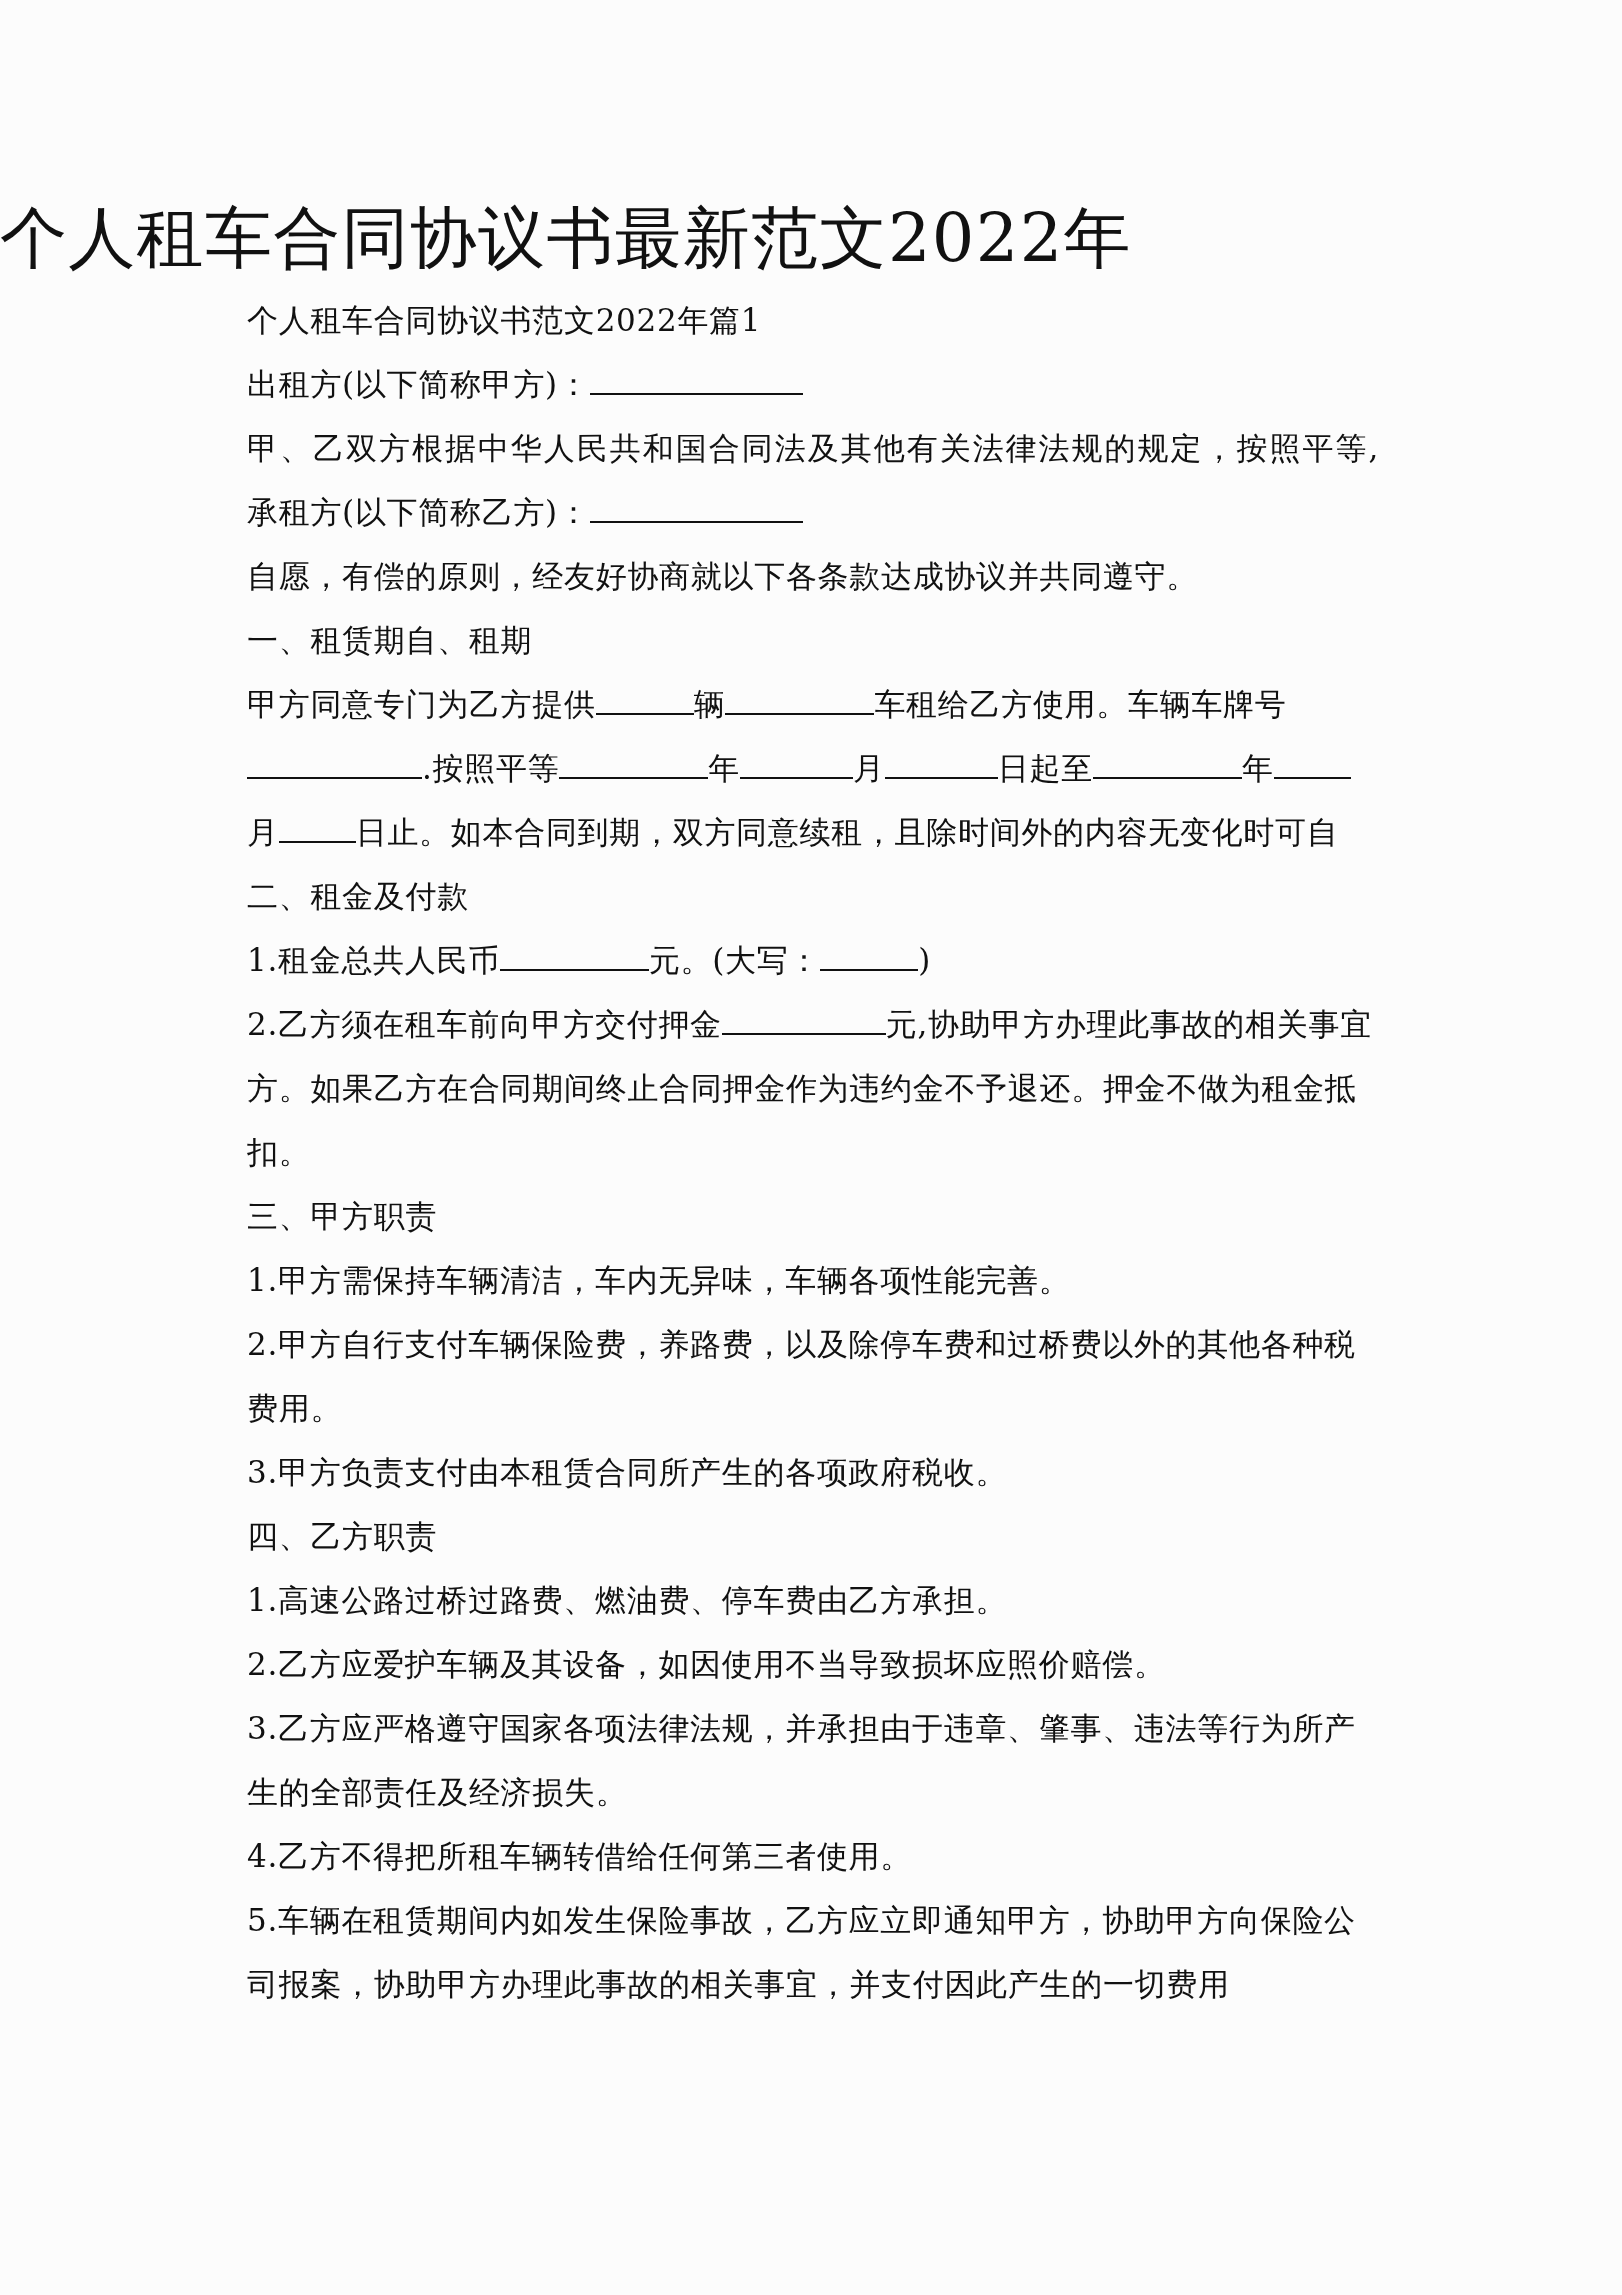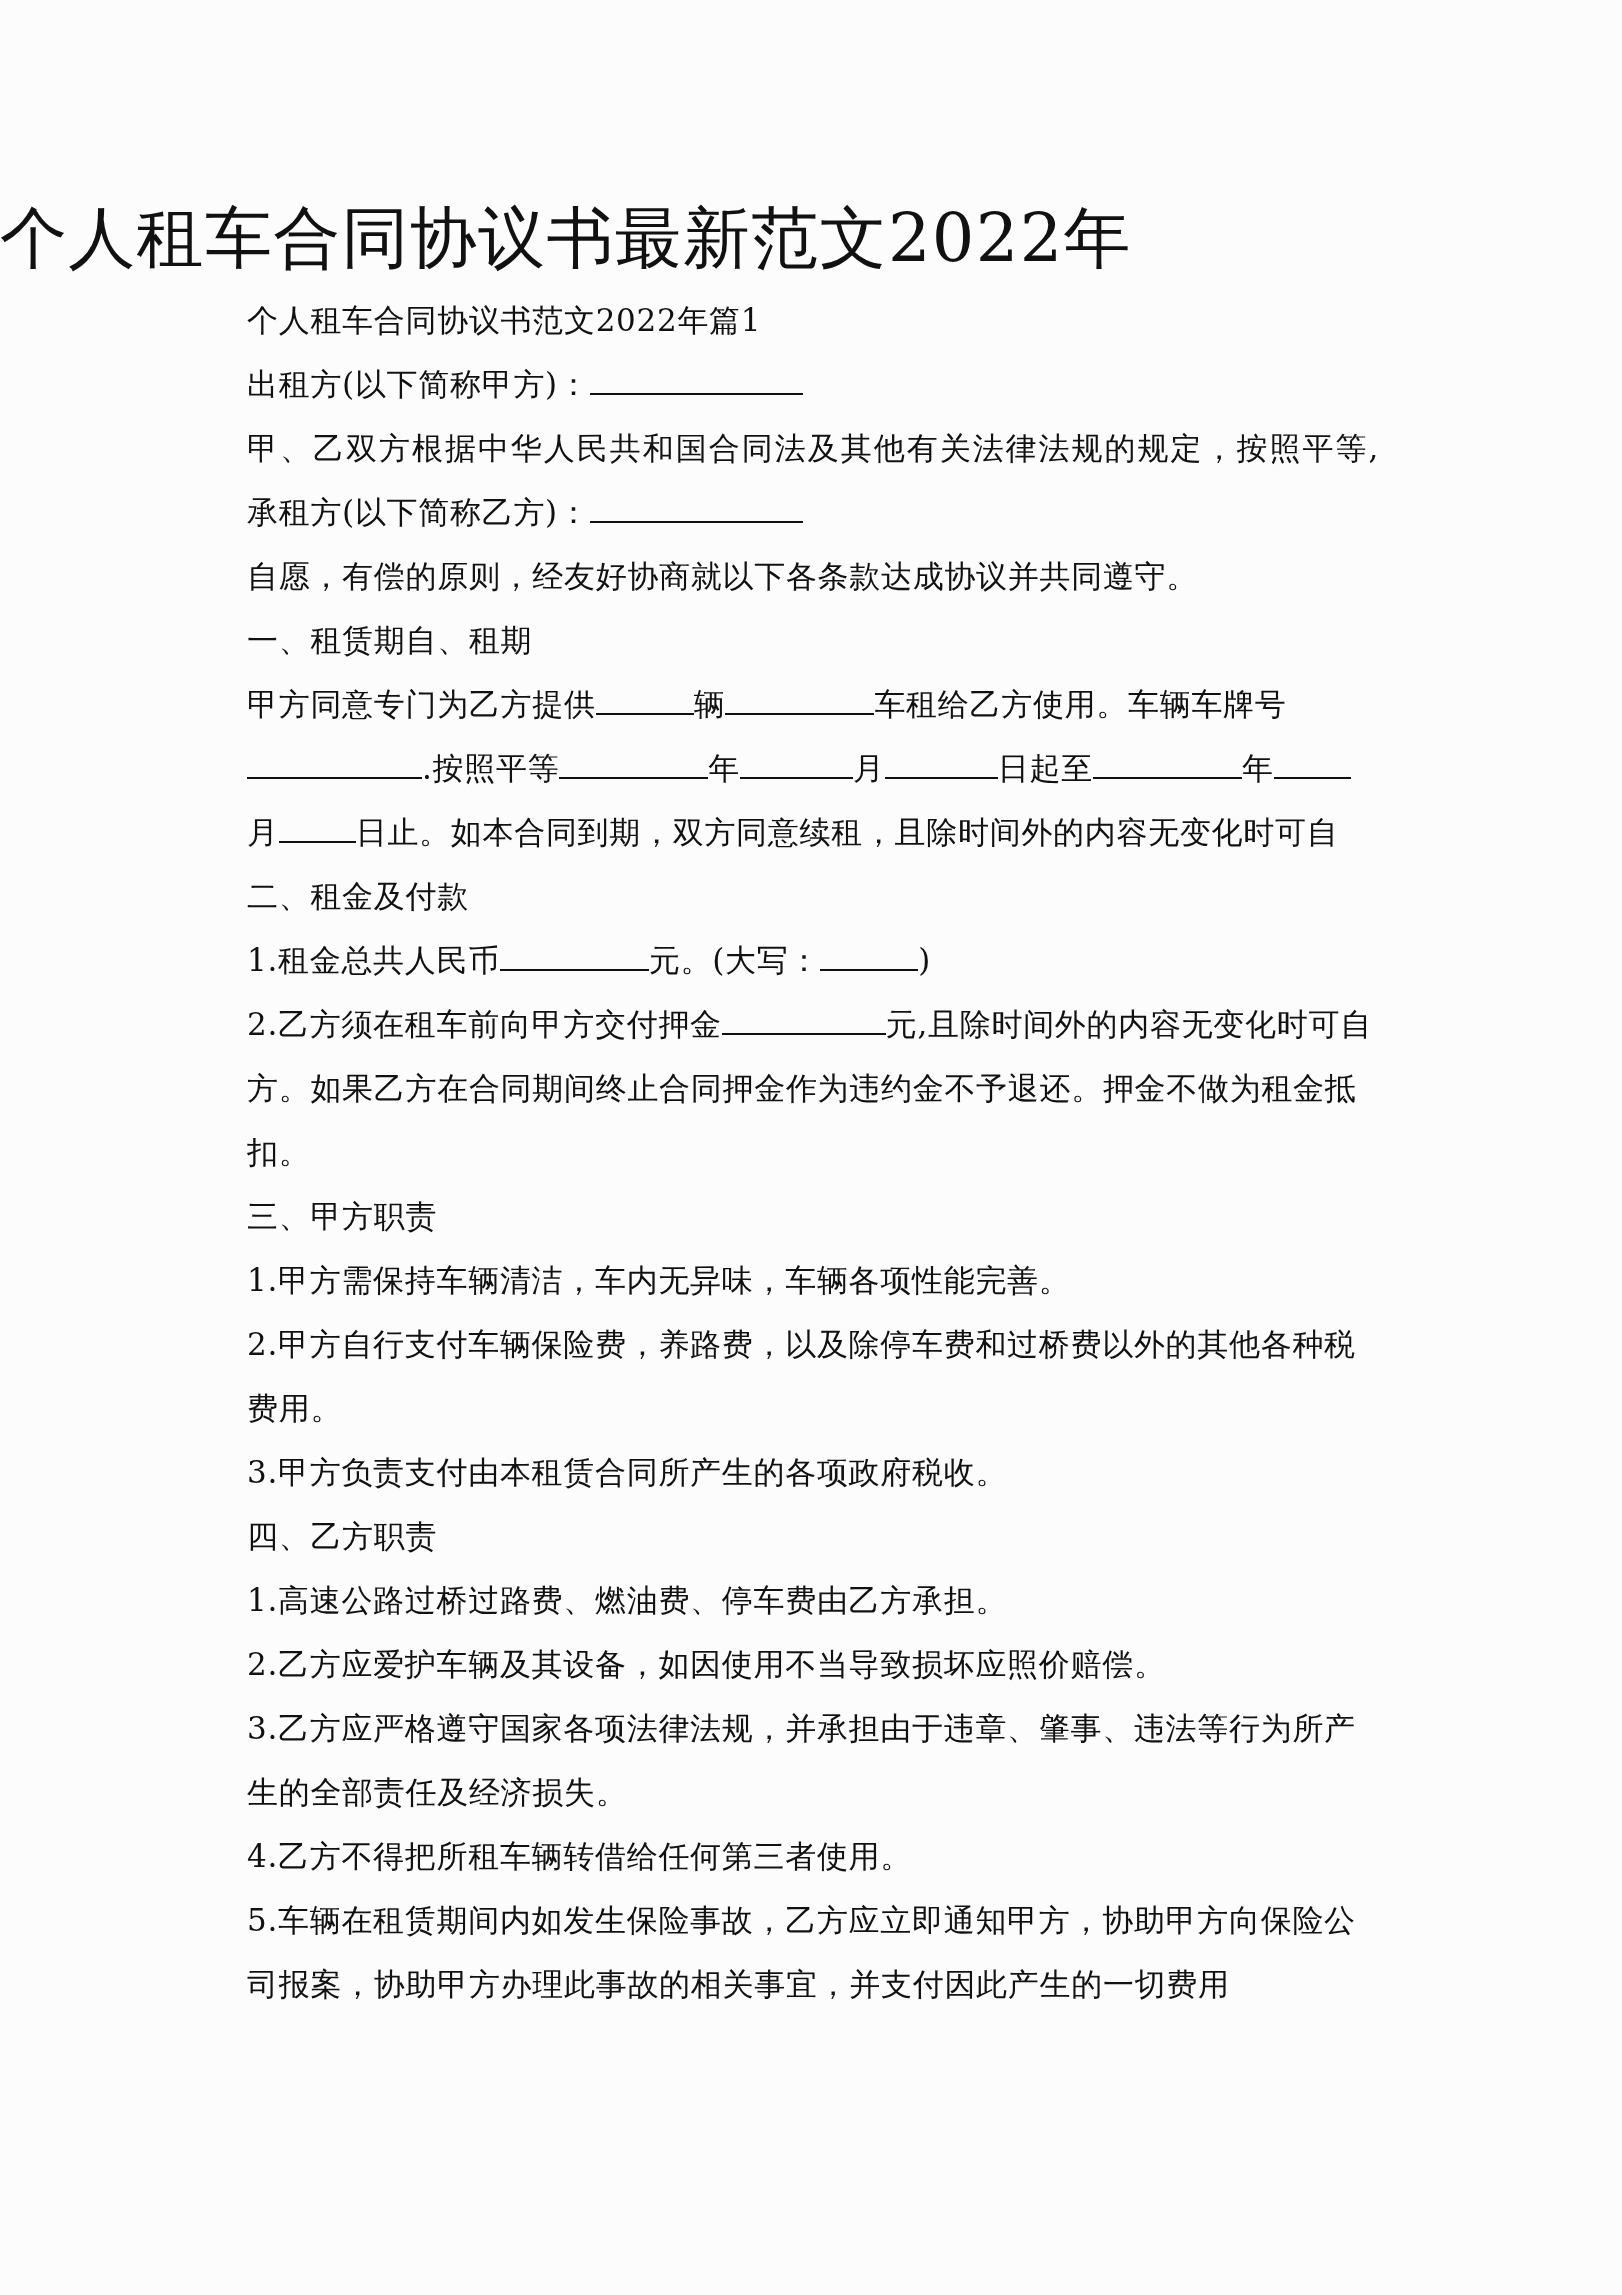"元,且除时间外的内容无变化时可自" span { text: ,且除时间外的内容无变化时可自 -> ,协助甲方办理此事故的相关事宜 }
